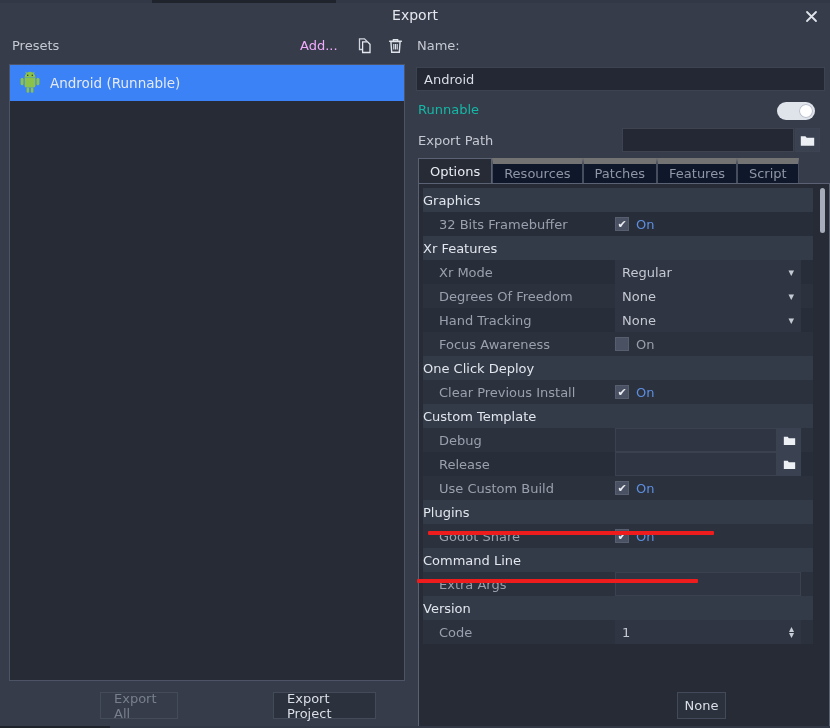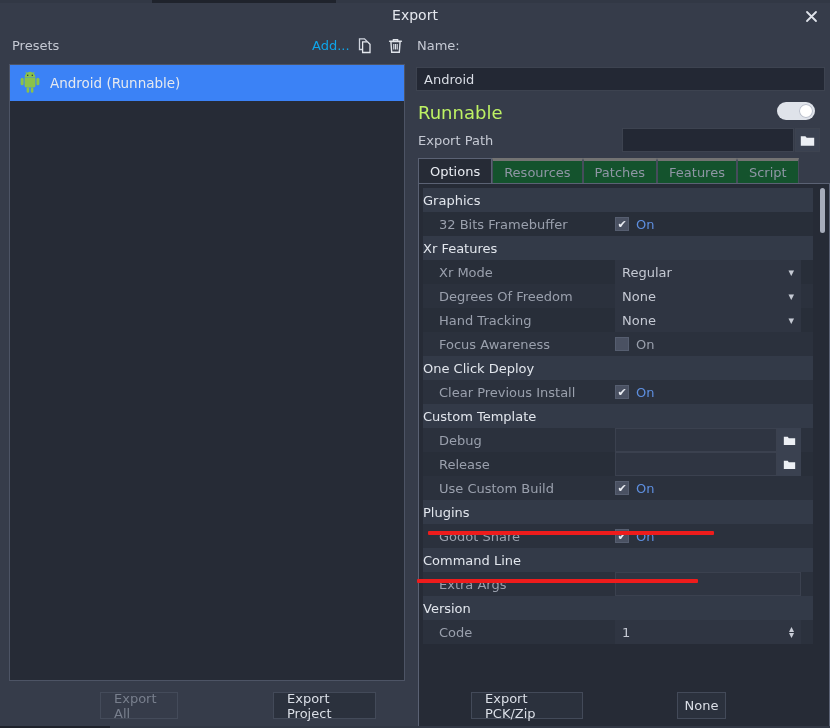"Add..." .presets-header .add-btn { color: #0ea5e9 -> #f0abfc; left: 312px -> 300px }
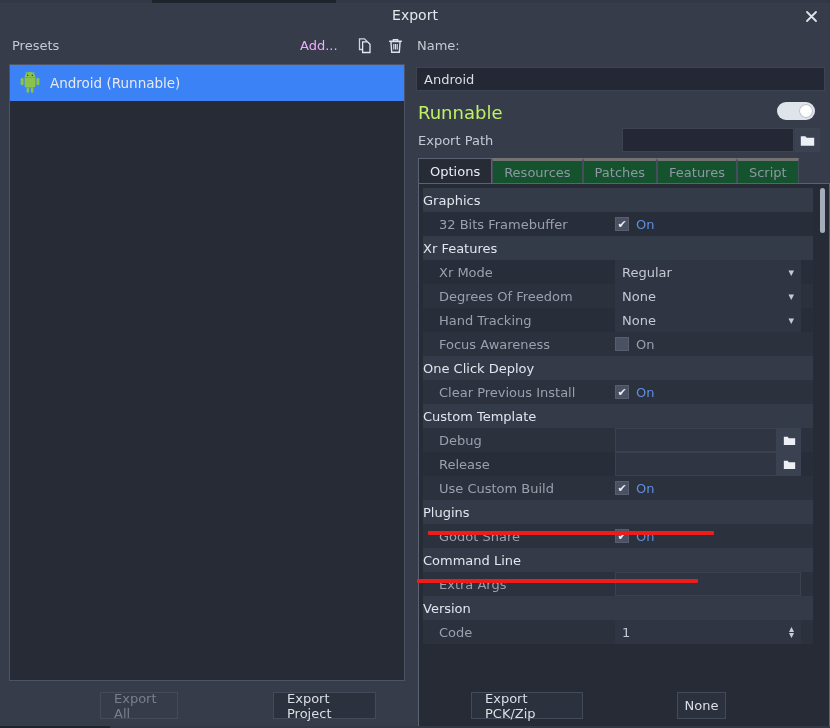"Runnable" .runnable-row .runnable-label { color: #bef264 -> #14b8a6; font-size: 18px -> 13px }
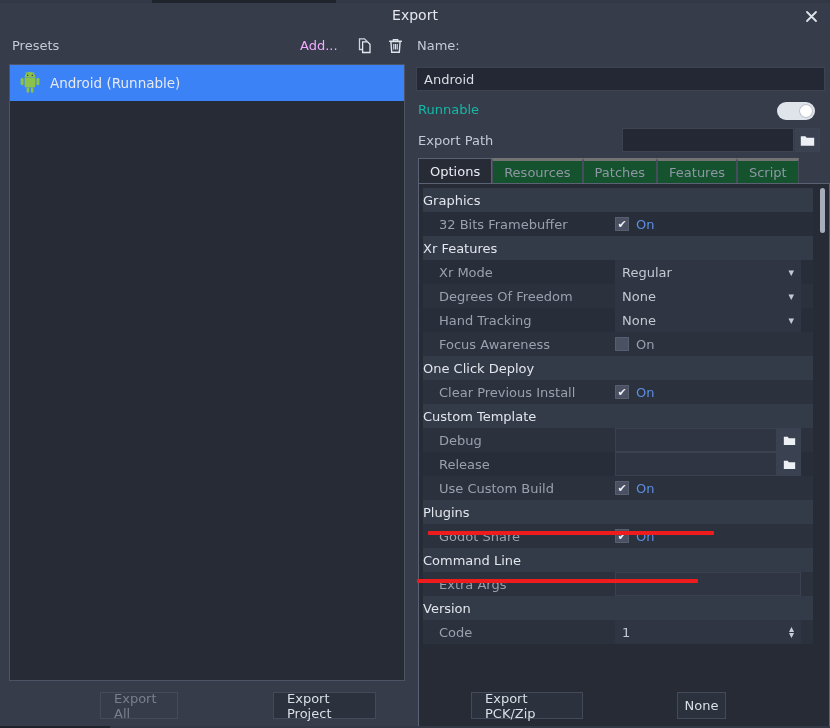"Resources" .tab { background: #14532d -> #0f172a; border-top: 3px solid #737373 -> 6px solid #737373 }
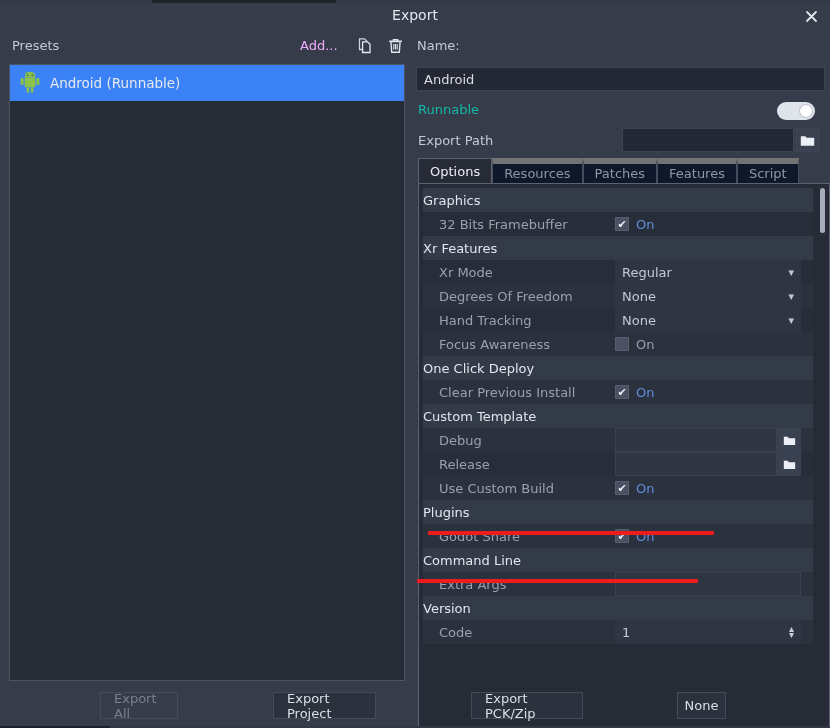"Export PCK/Zip" div.btn { html: <div>Export PCK/Zip</div> -> none }
